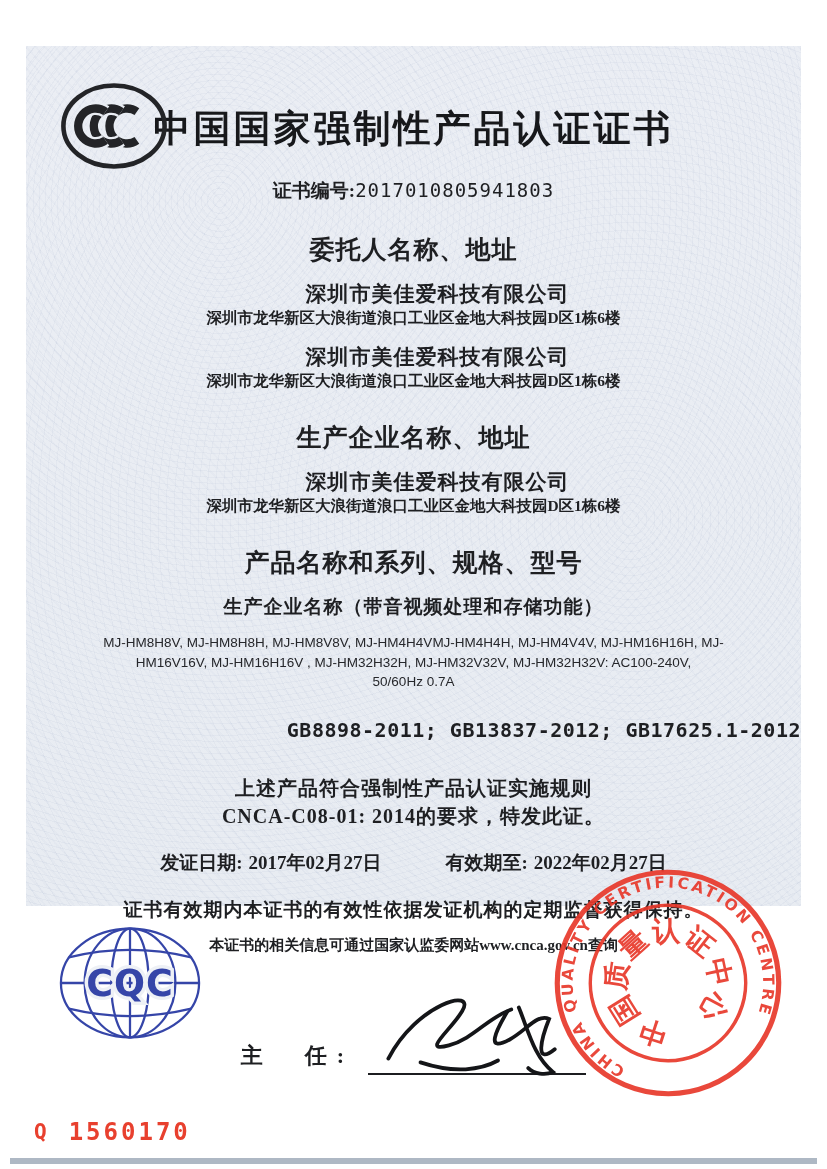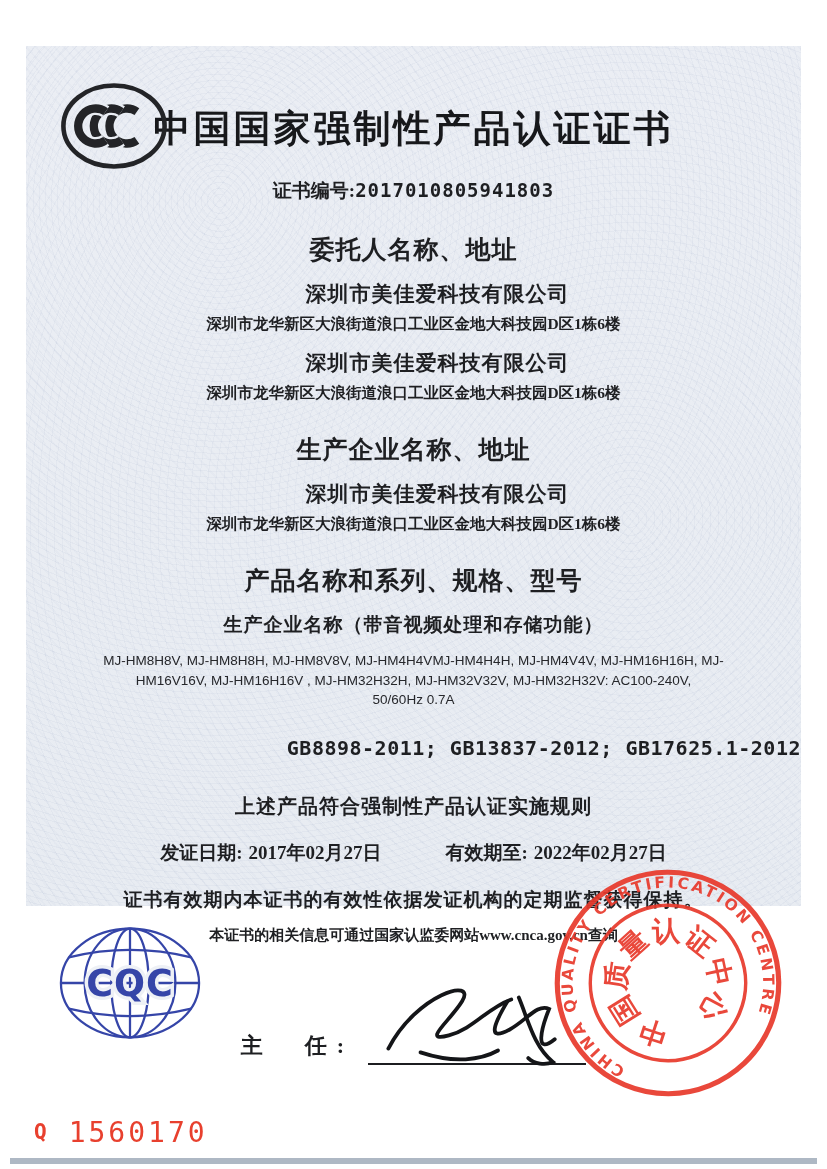"2017010805941803" .cert-no-val { font-weight: 700 -> 400 }
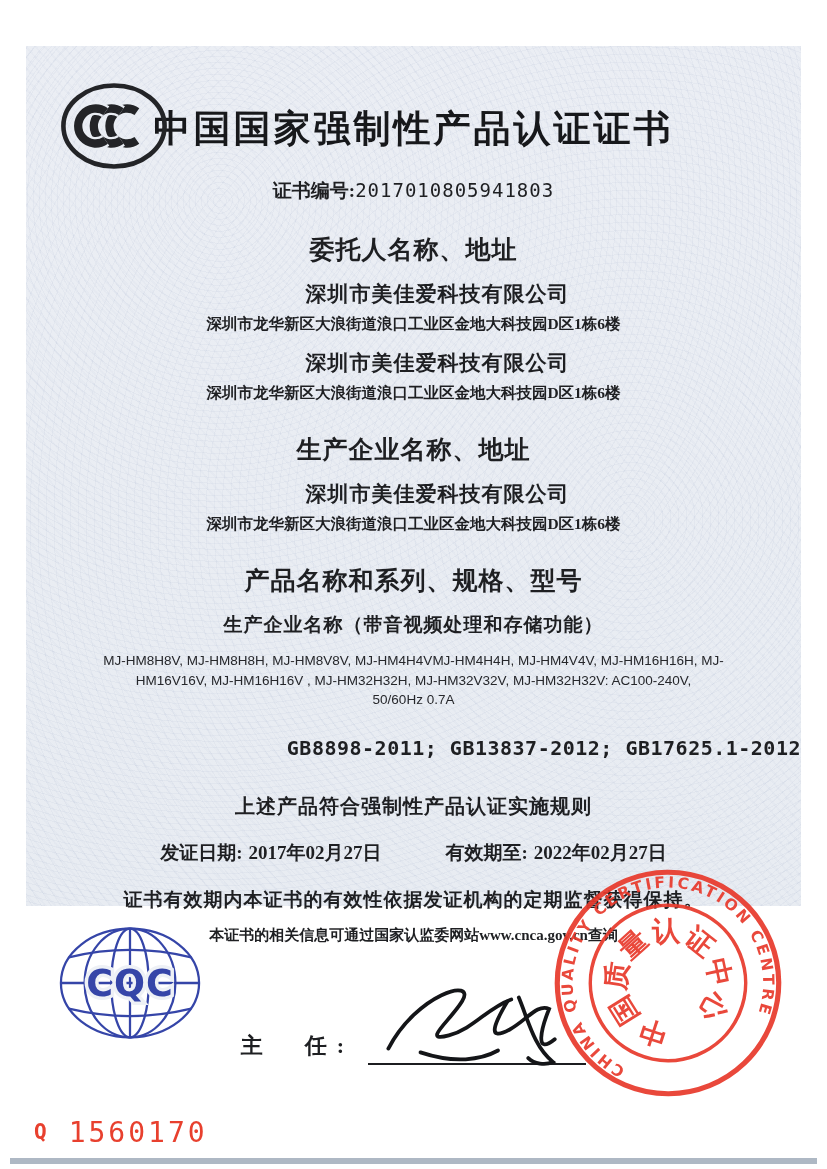"深圳市龙华新区大浪街道浪口工业区金地大科技园D区1栋6楼" .addr { margin-top: 6px -> none }
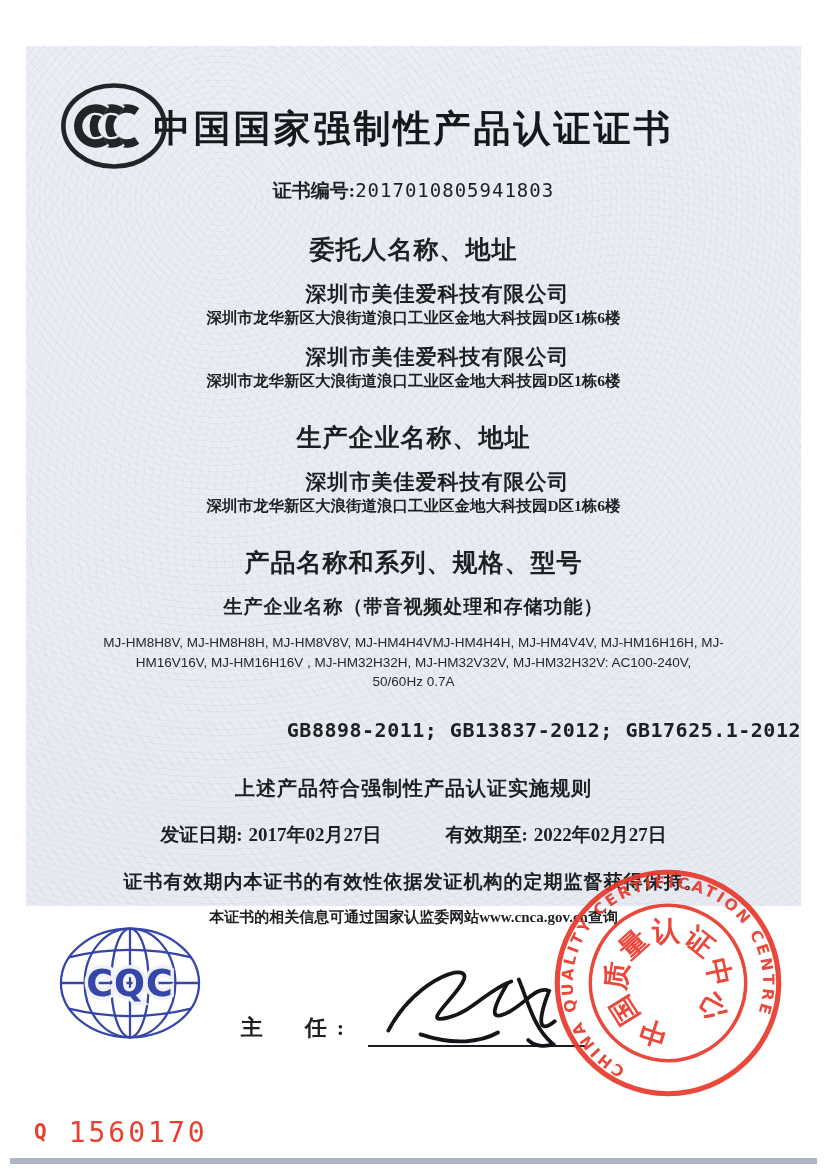"CNCA-C08-01: 2014的要求，特发此证。" div { html: none -> <div>CNCA-C08-01: 2014的要求，特发此证。</div> }
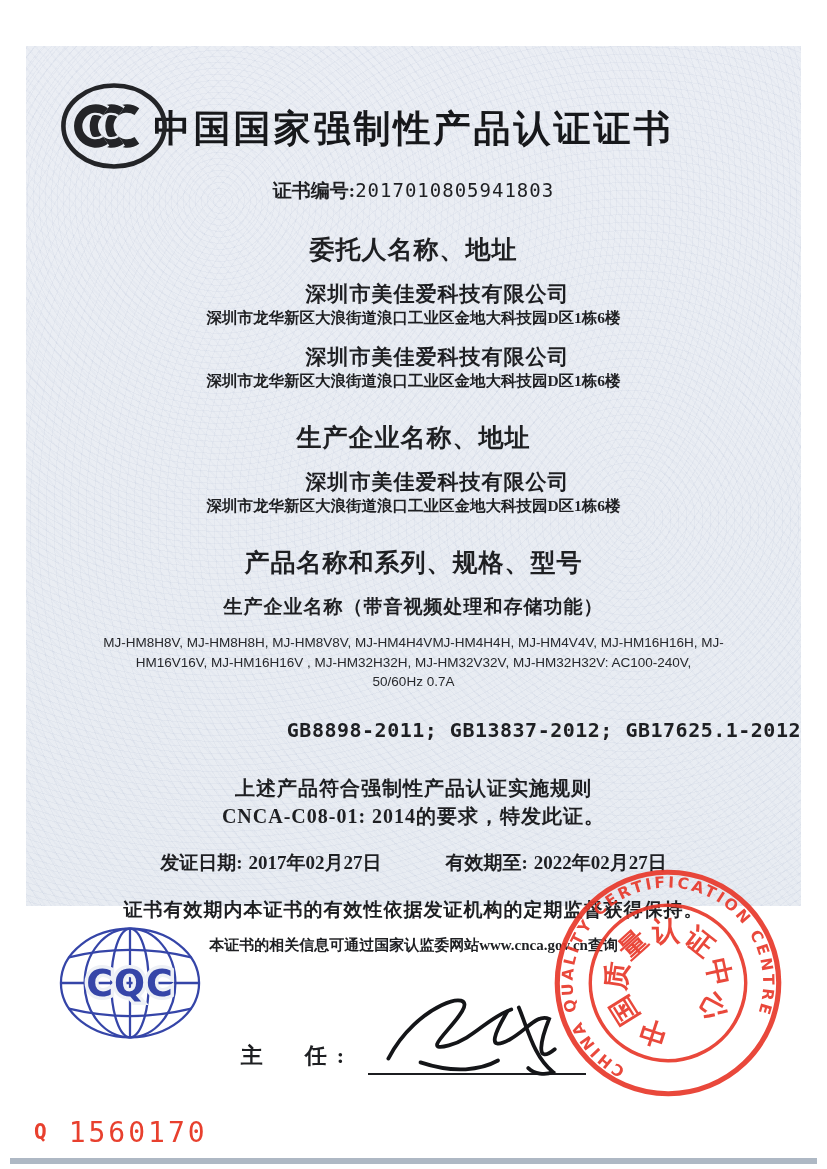"1560170" .serial-number { font-size: 28px -> 24px; font-weight: 400 -> 700 }
